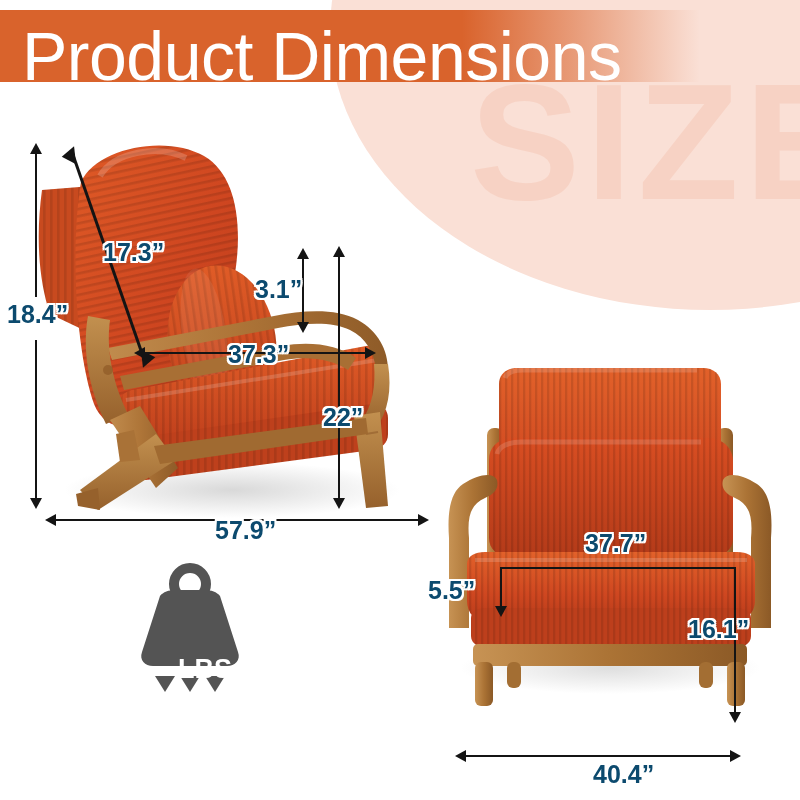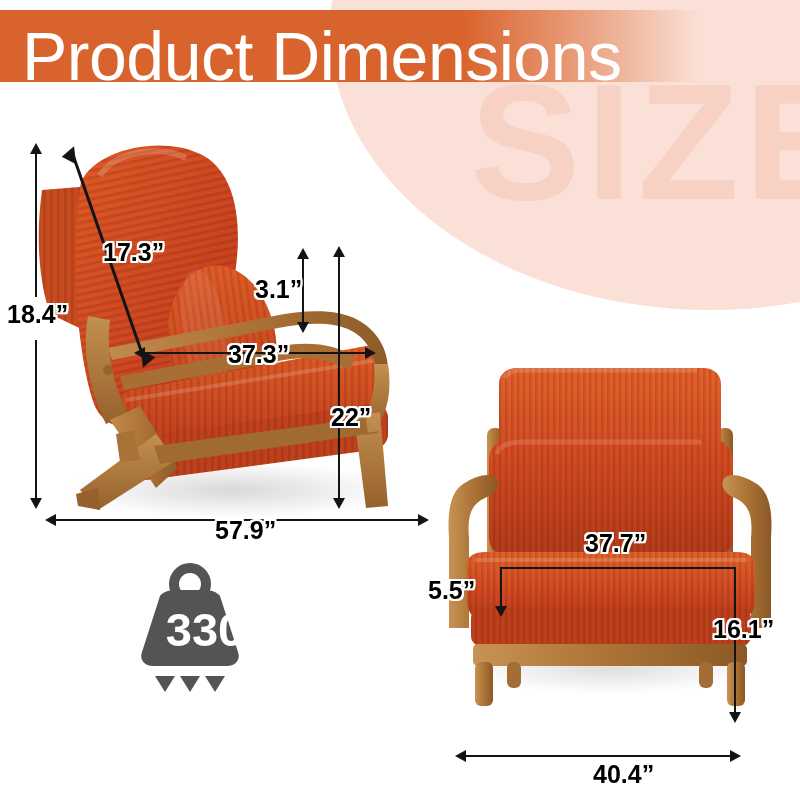"17.3”" .dim { color: #000000 -> #0c4a6e }
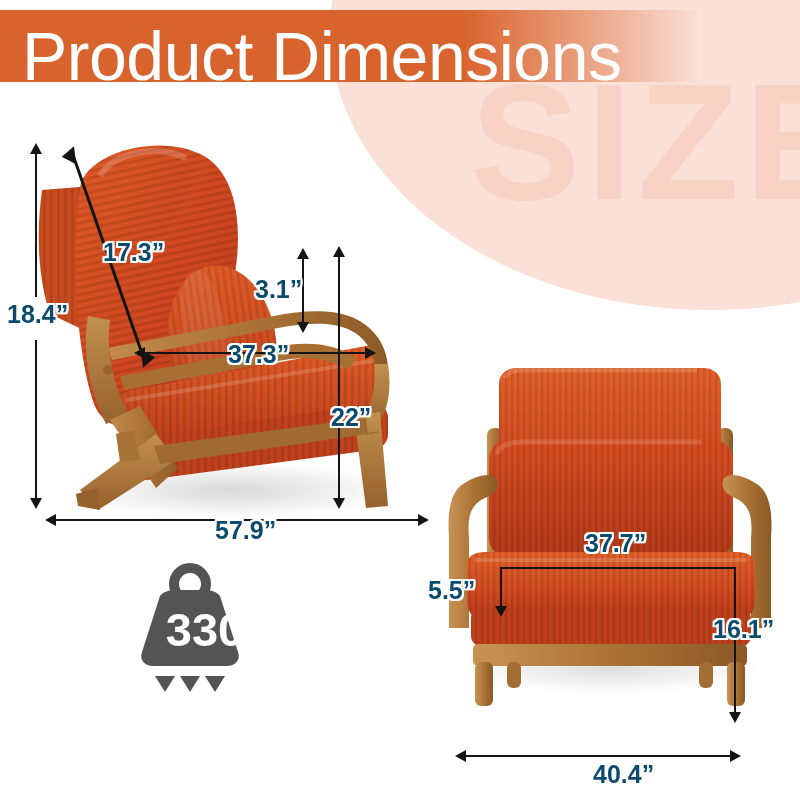"22”" div.dim { left: 287px -> 279px }
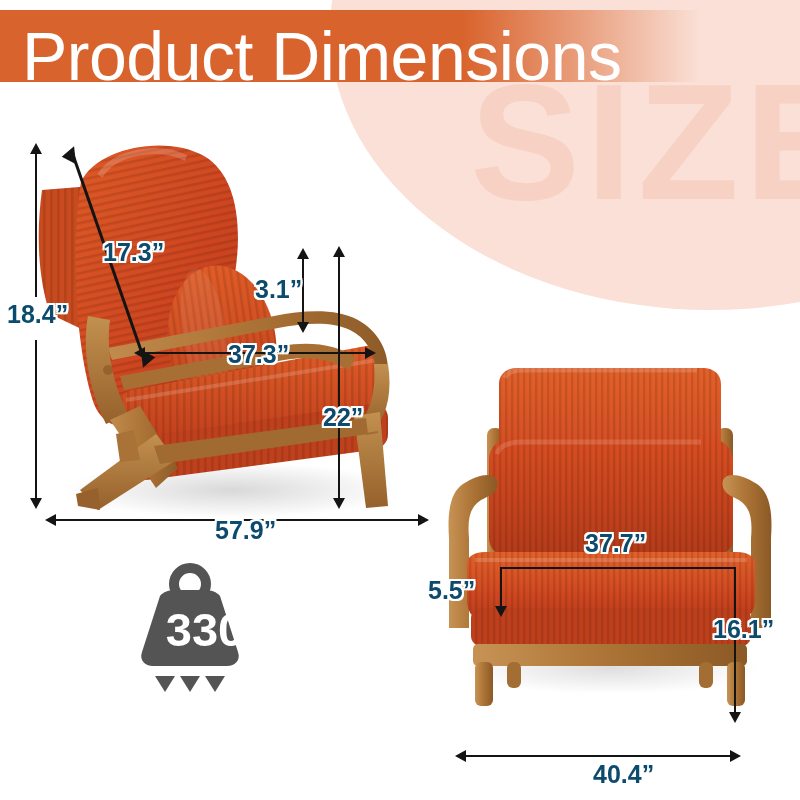"330" div.wb-num { html: <div>330</div> -> none }
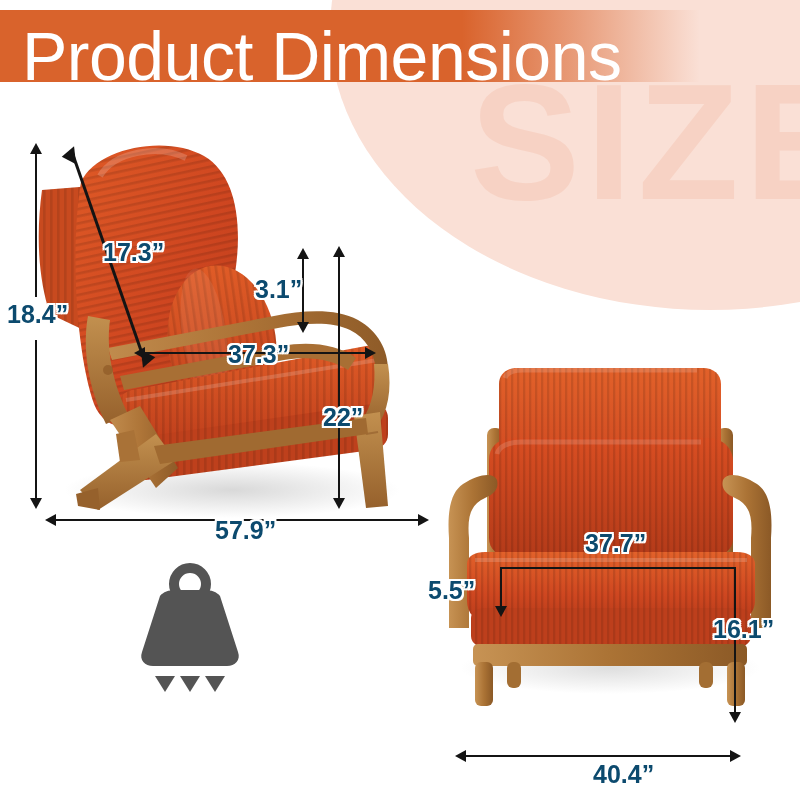"16.1”" div.dim { padding-left: 25px -> none }
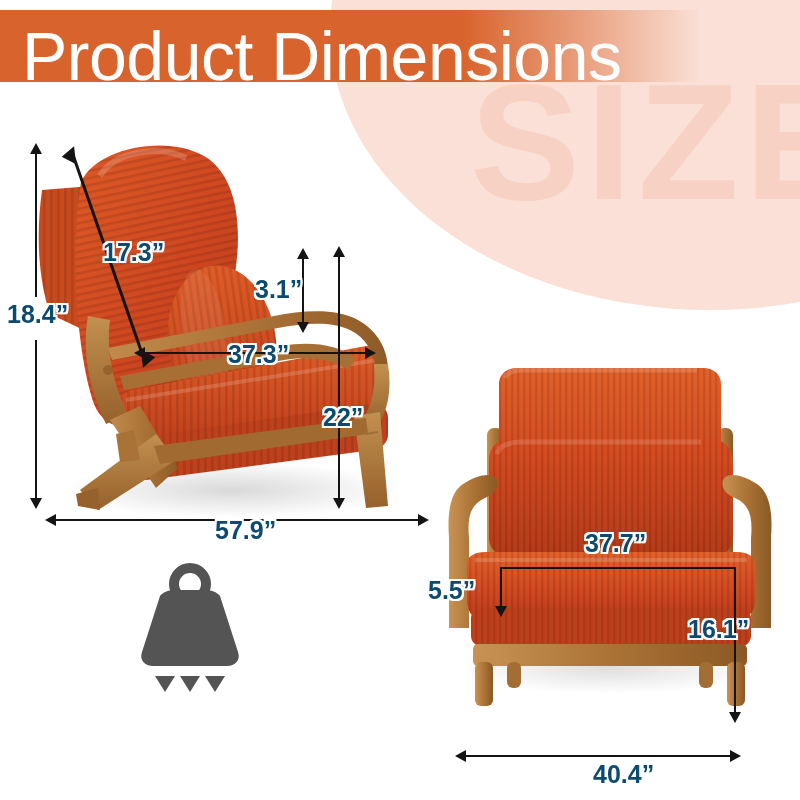"LBS" div.wb-lbs { html: none -> <div>LBS</div> }
